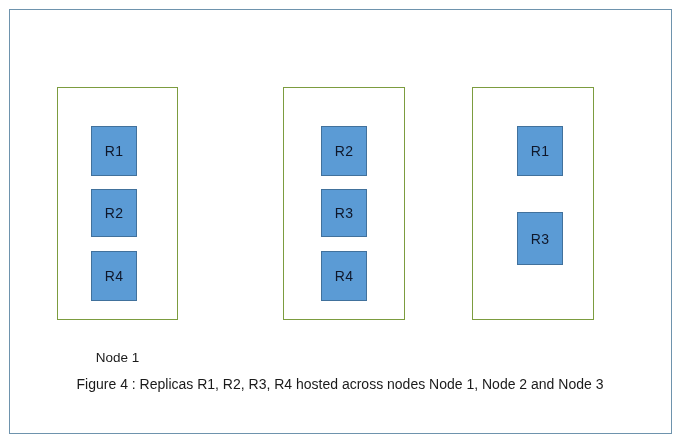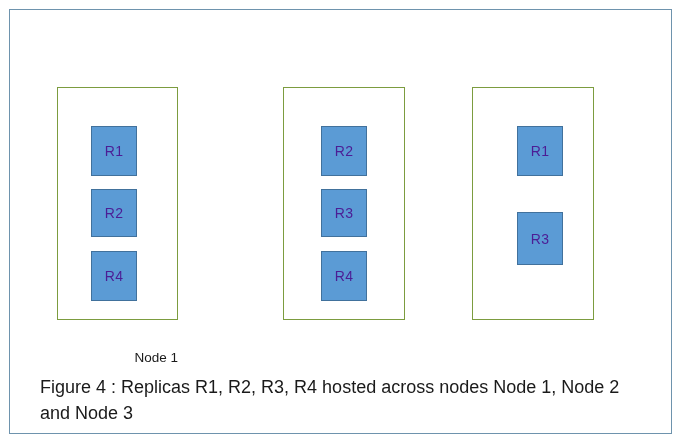"R1" .replica { color: #4c1d95 -> #0f172a }
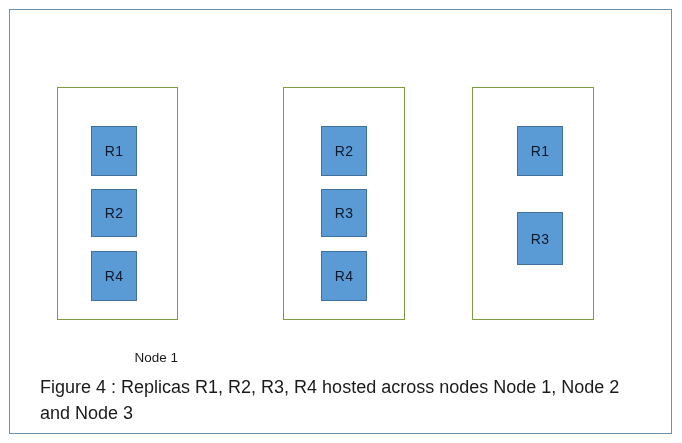"Node 1" .node-label { text-align: right -> center }
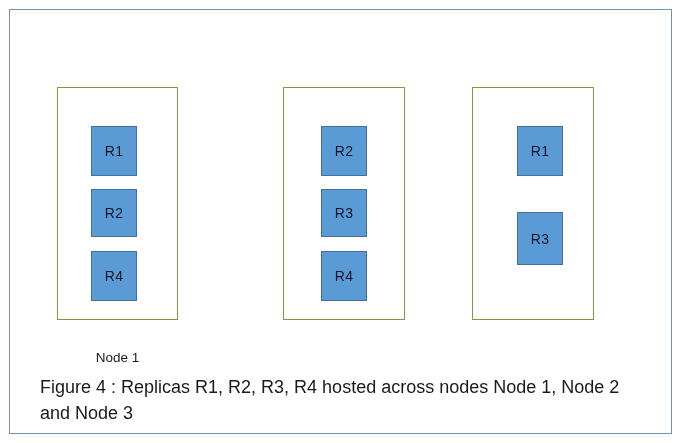"Figure 4 : Replicas R1," .figure-caption { font-size: 18px -> 14px; text-align: none -> center }
